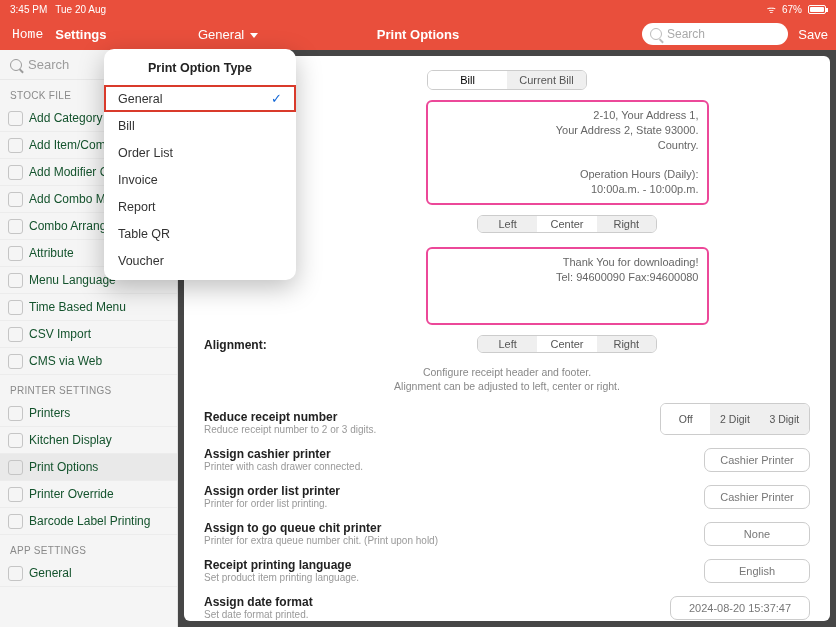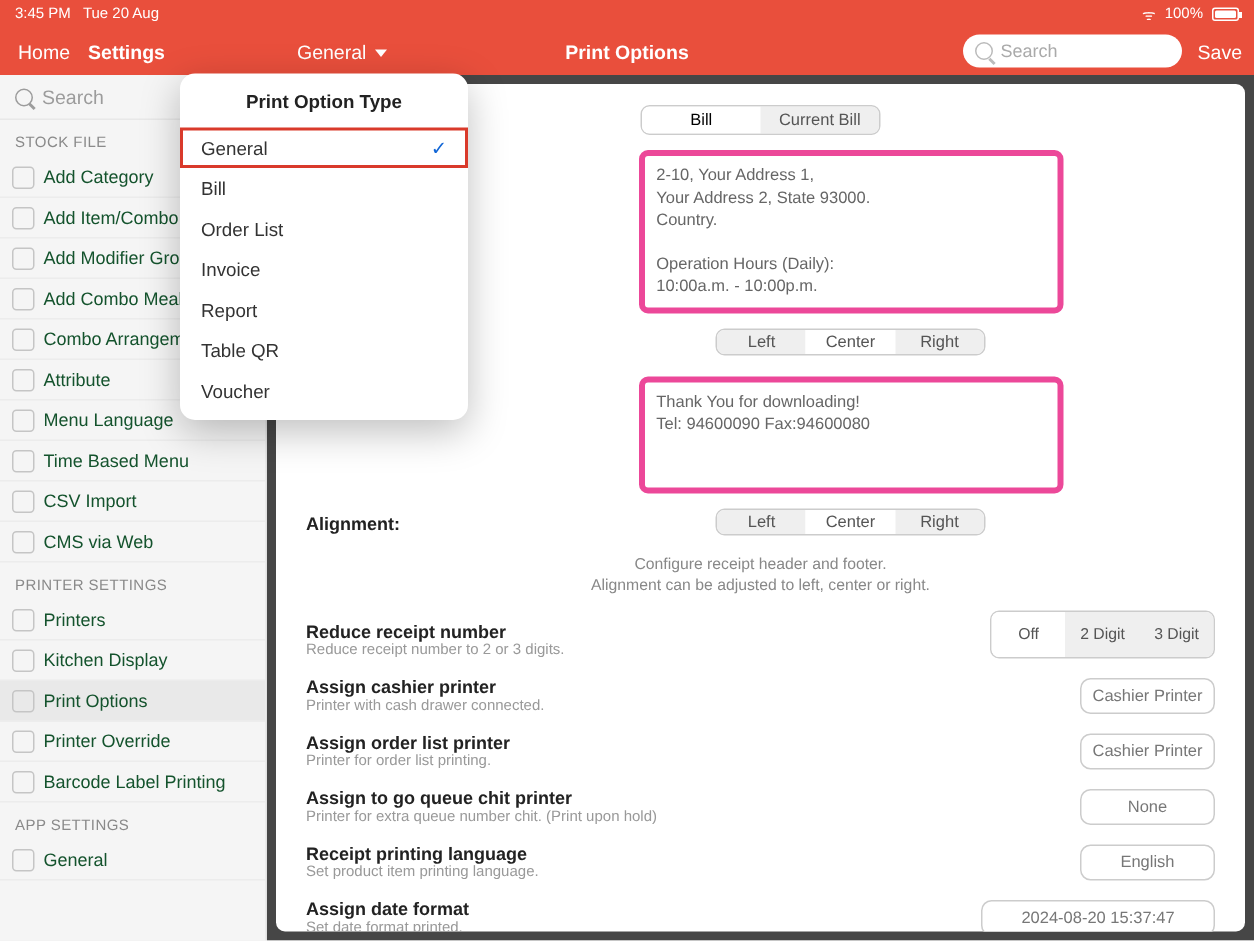"100%" span { text: 100% -> 67% }
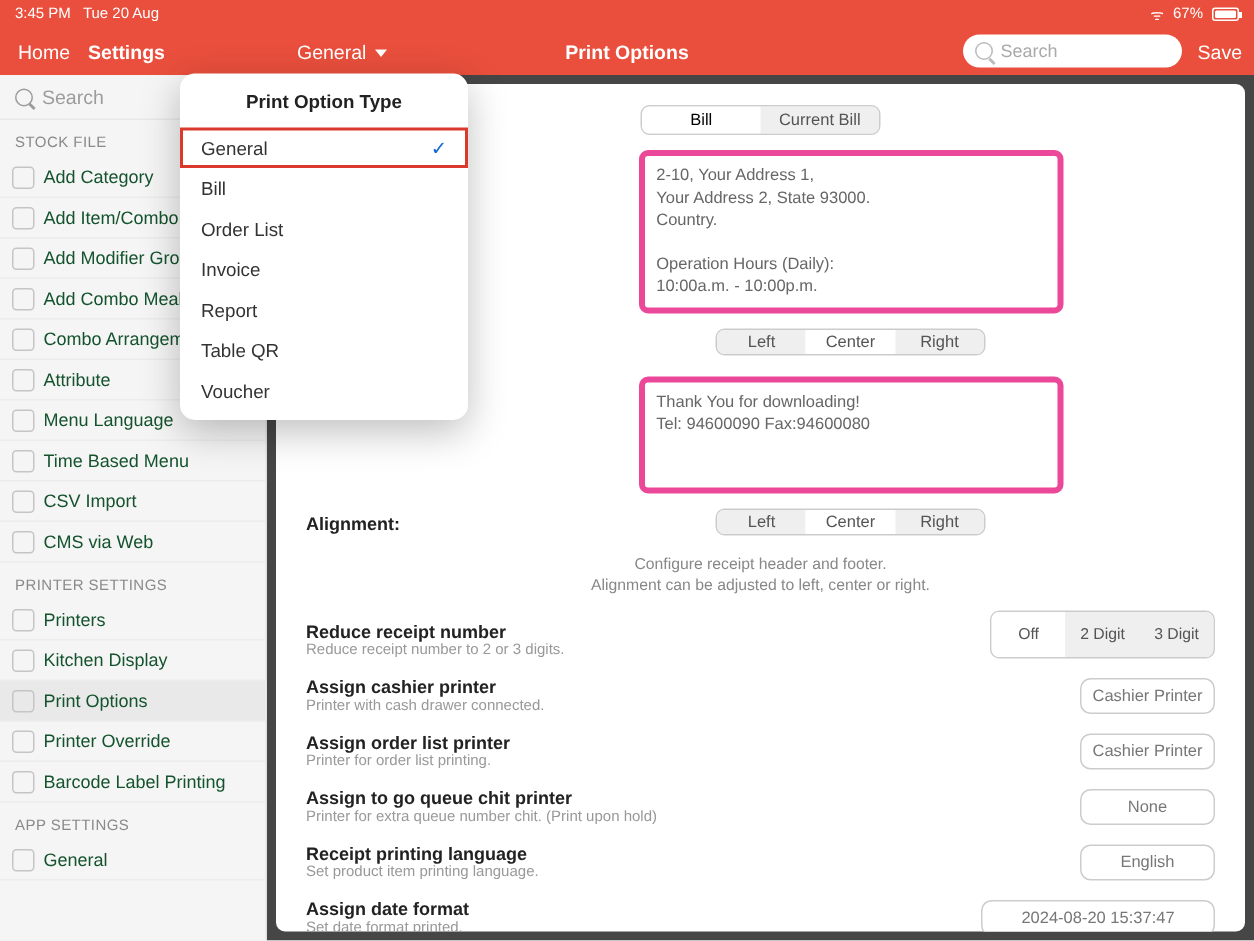"Home" .topbar .home { font-family: none -> Liberation Mono, monospace }
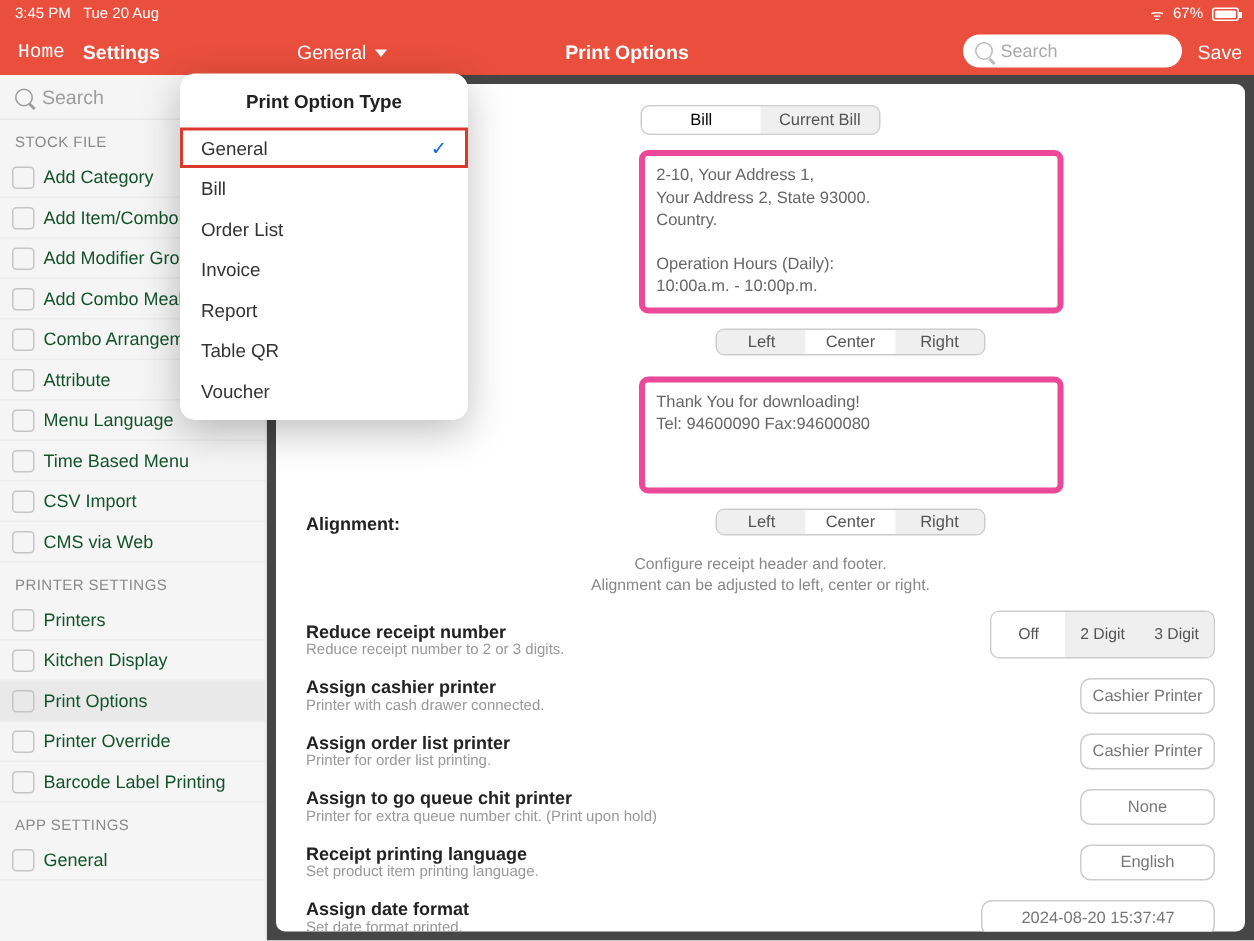"Print Option Type" .popover { left: 120px -> 104px }
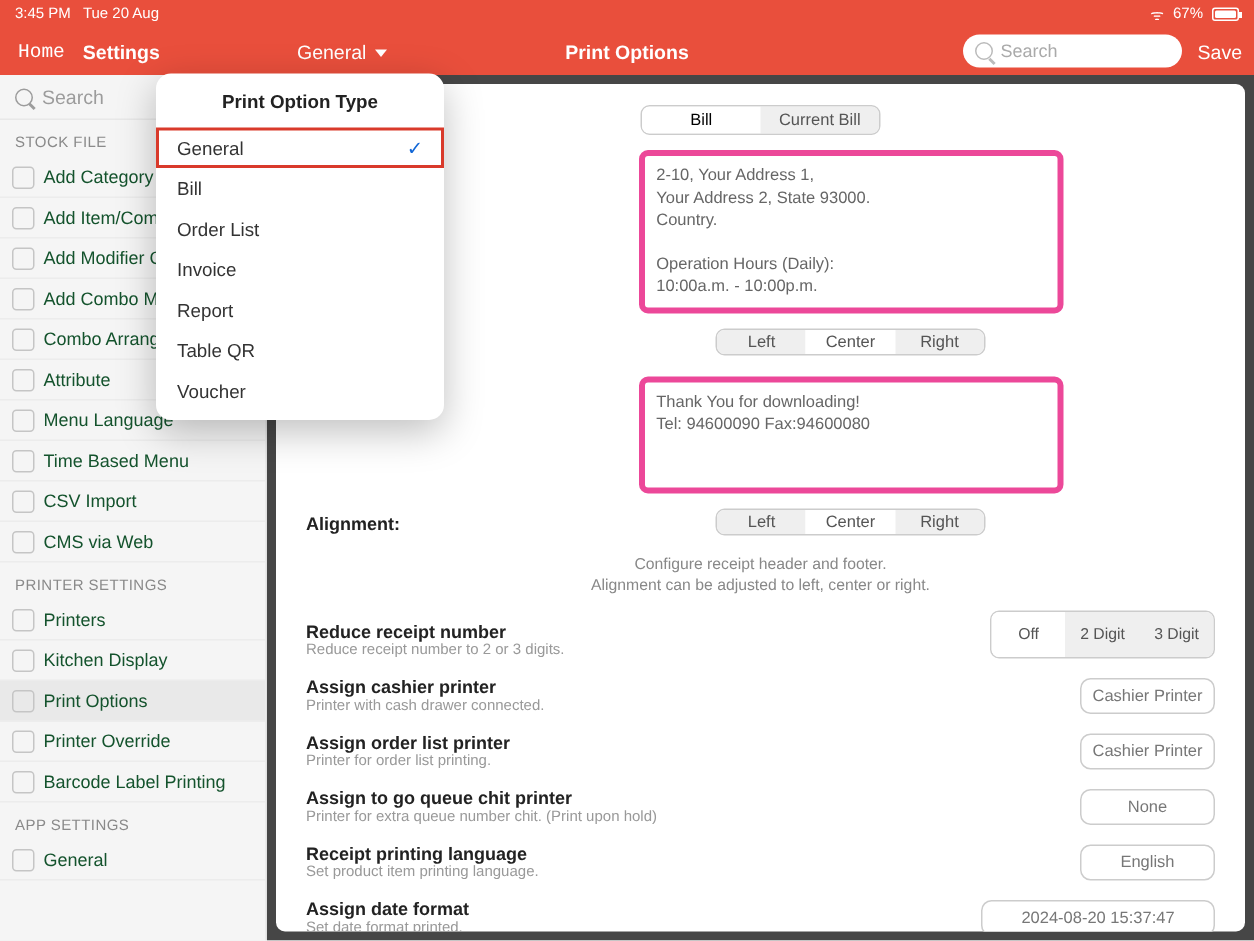"2-10, Your Address 1," .textarea { border: 4px solid #ec4899 -> 2px solid #ec4899; text-align: none -> right }
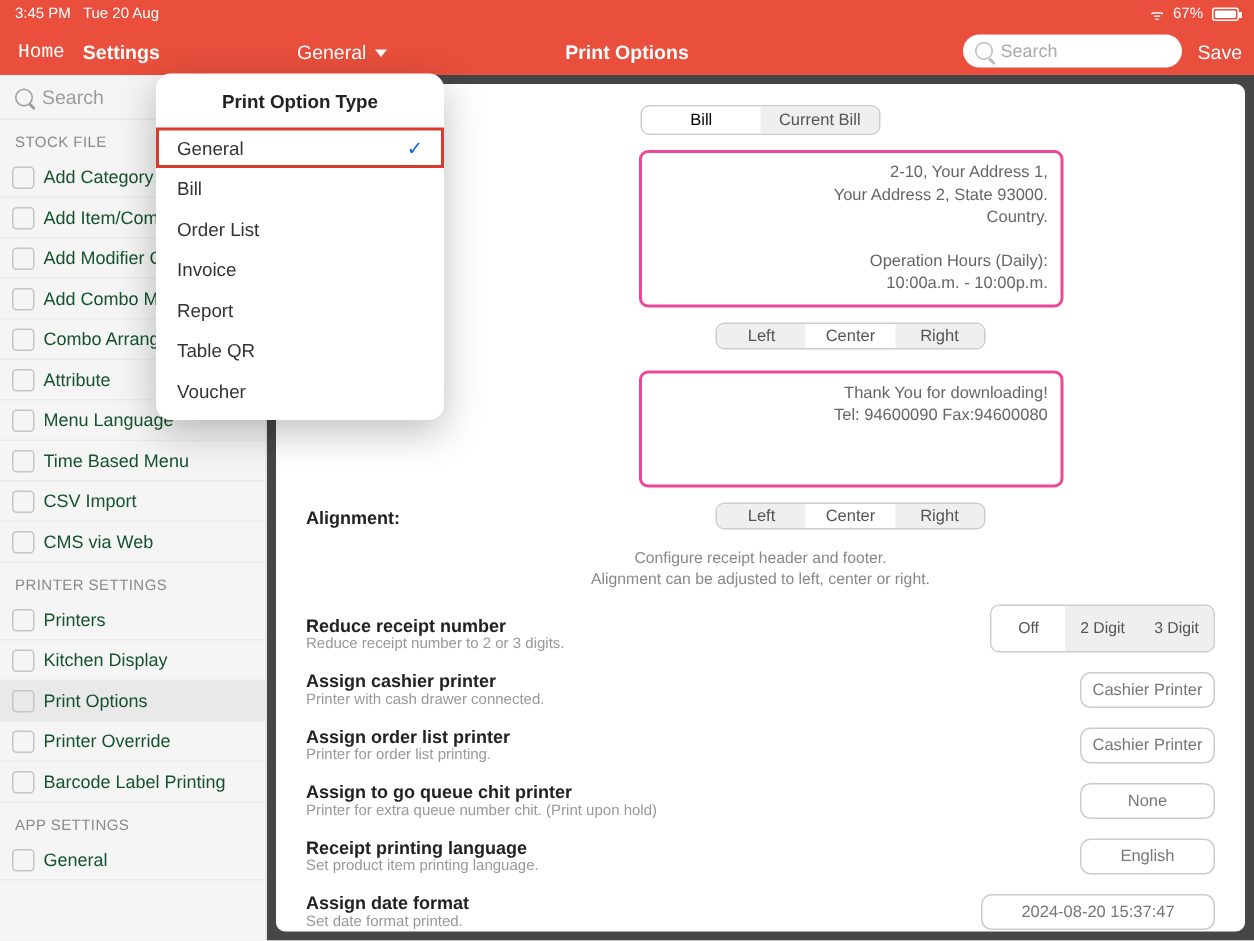"Cashier Printer" .pillbtn { width: 90px -> 106px }
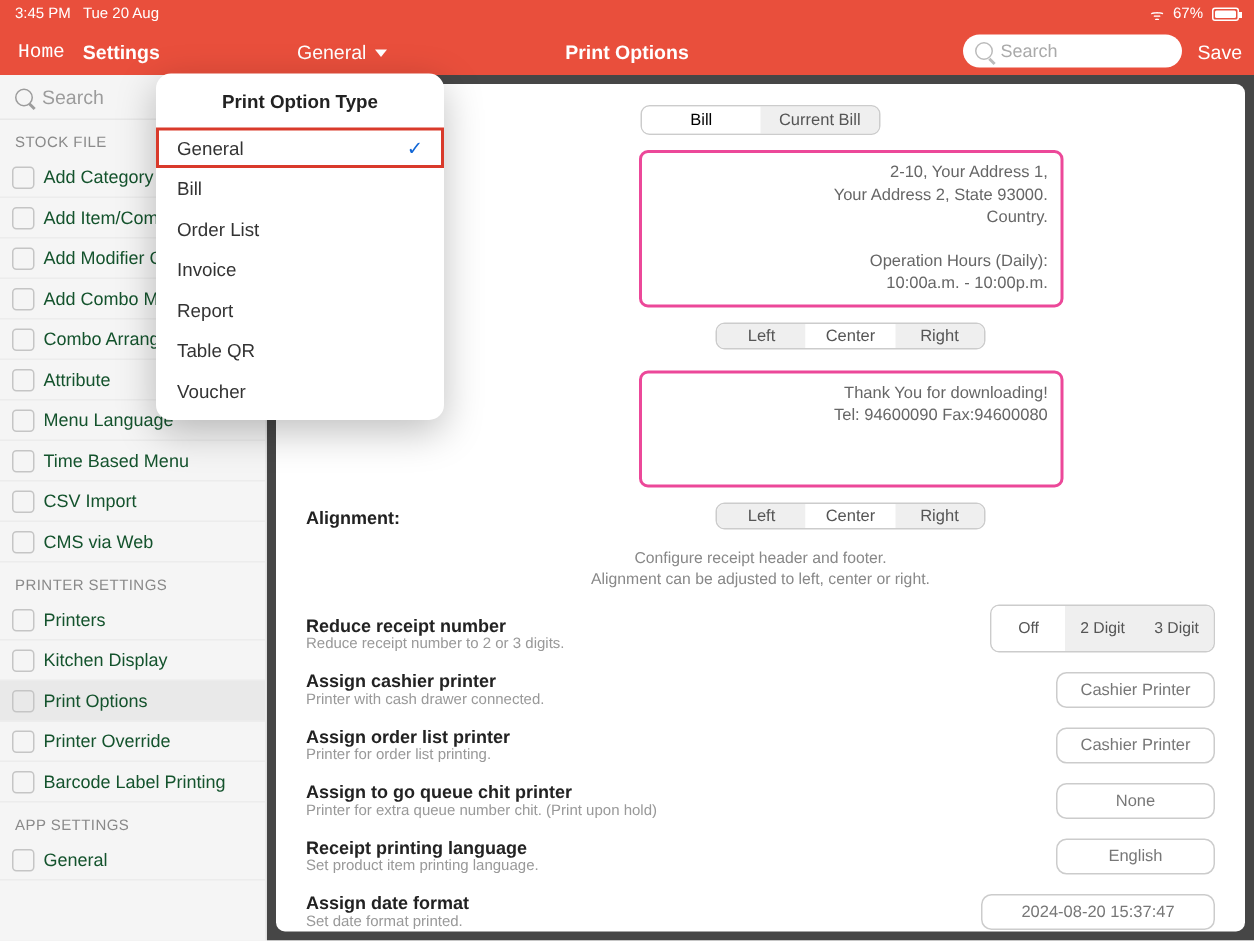"2024-08-20 15:37:47" .pillbtn.wide { width: 156px -> 140px }
